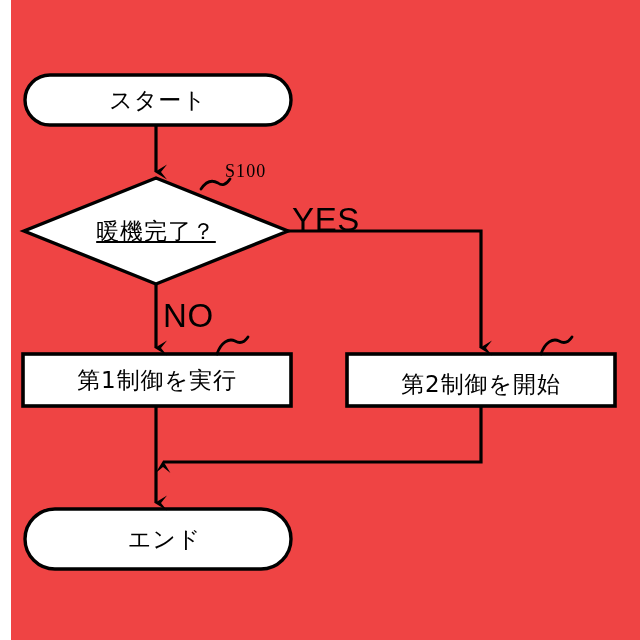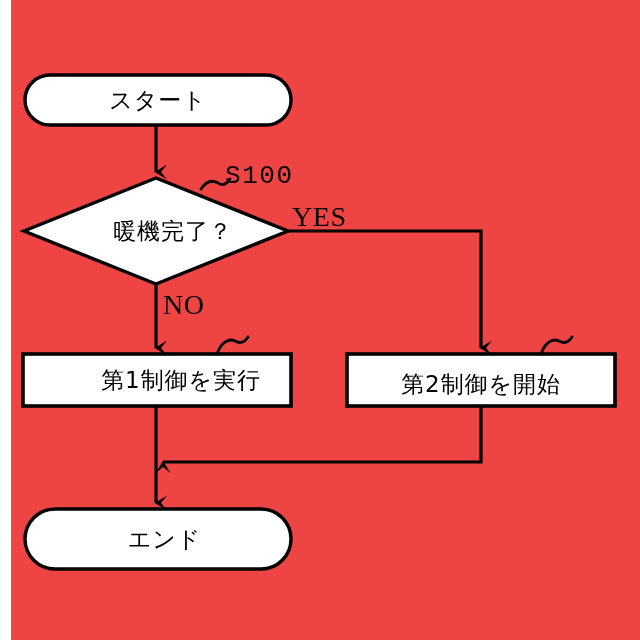"S100" .step-ref { font-family: Liberation Mono, monospace -> Liberation Serif, serif; font-size: 26px -> 18px }
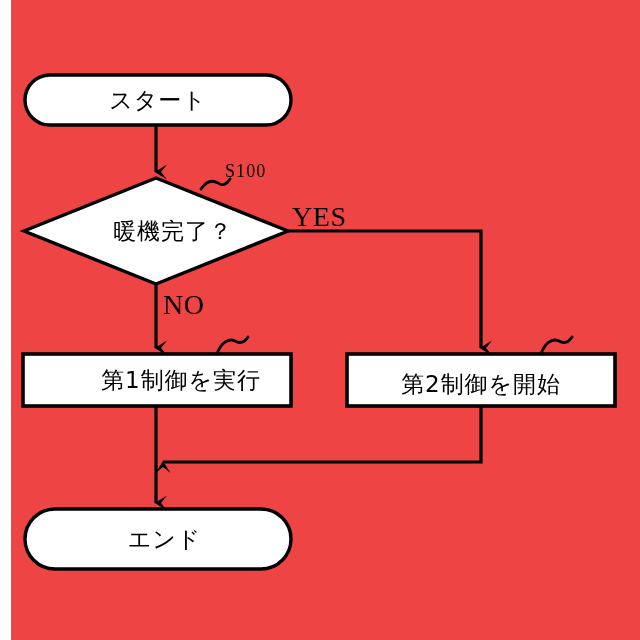"暖機完了？" div.node-label { left: 62px -> 45px; text-decoration: none -> underline }
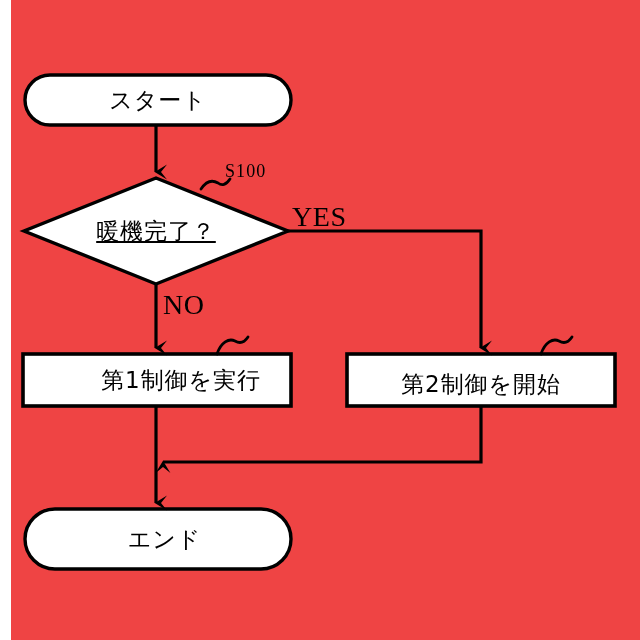"YES" .edge-label { font-family: Liberation Serif, serif -> Liberation Sans, sans-serif; font-size: 28px -> 33px }
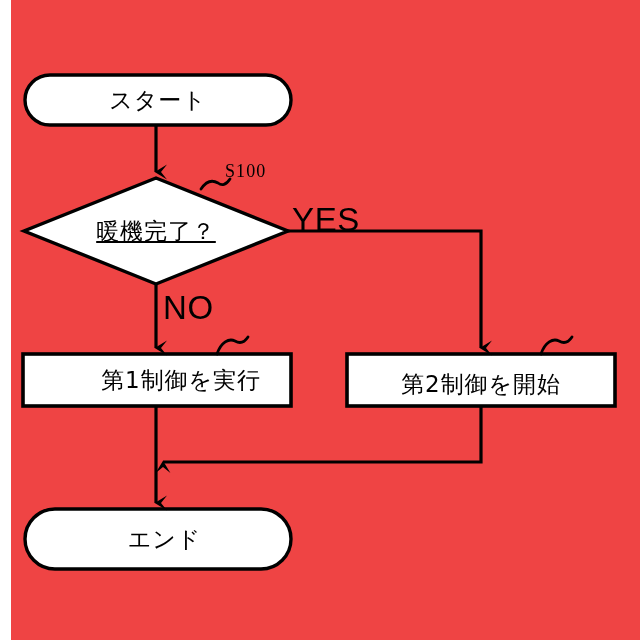"NO" div.edge-label { top: 289px -> 297px }
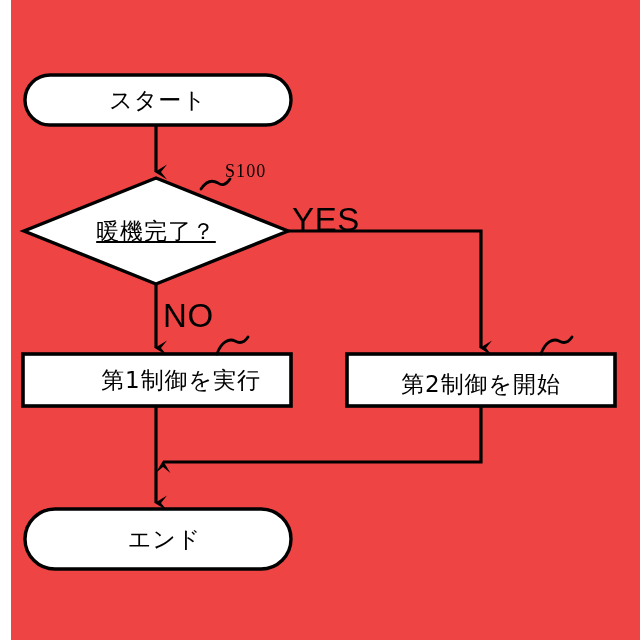"第1制御を実行" div.node-label { padding-left: 24px -> none }
